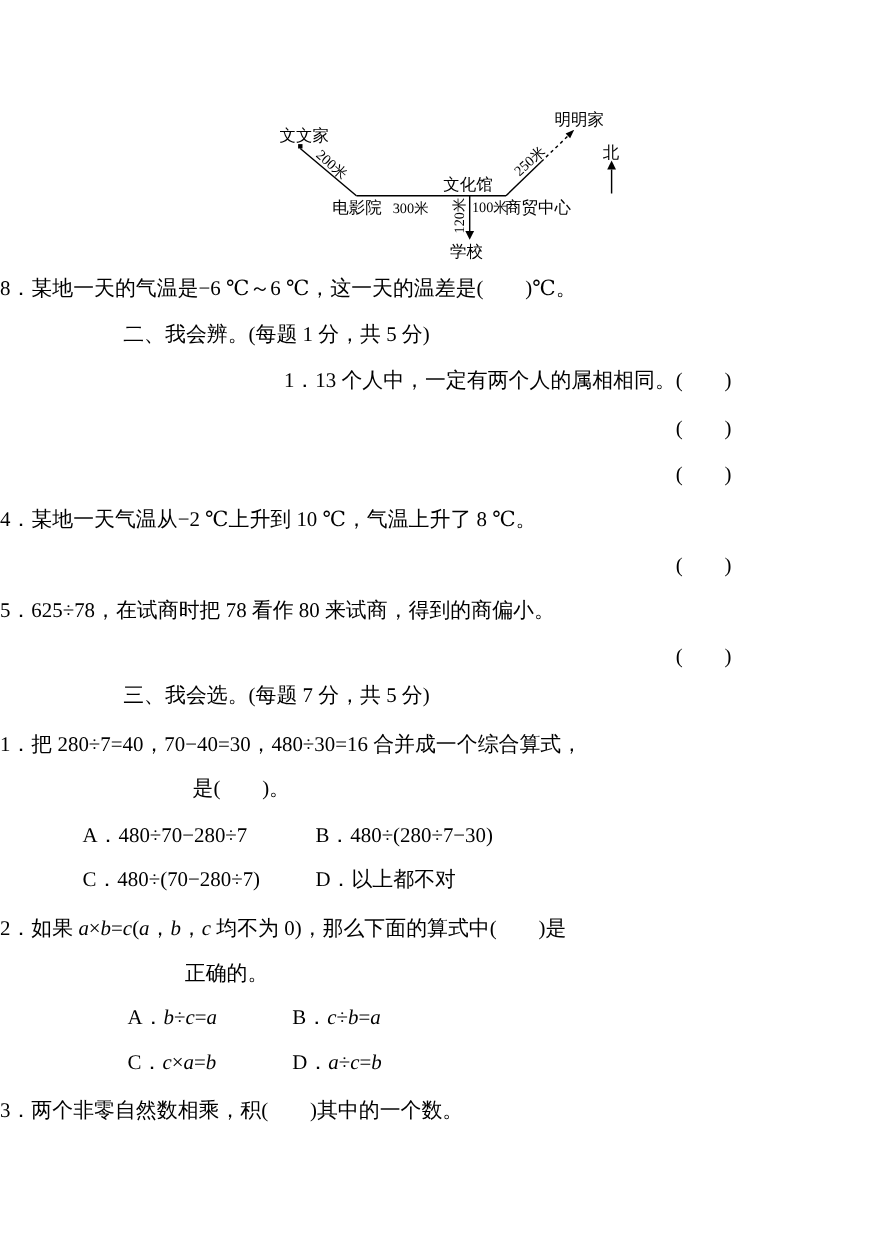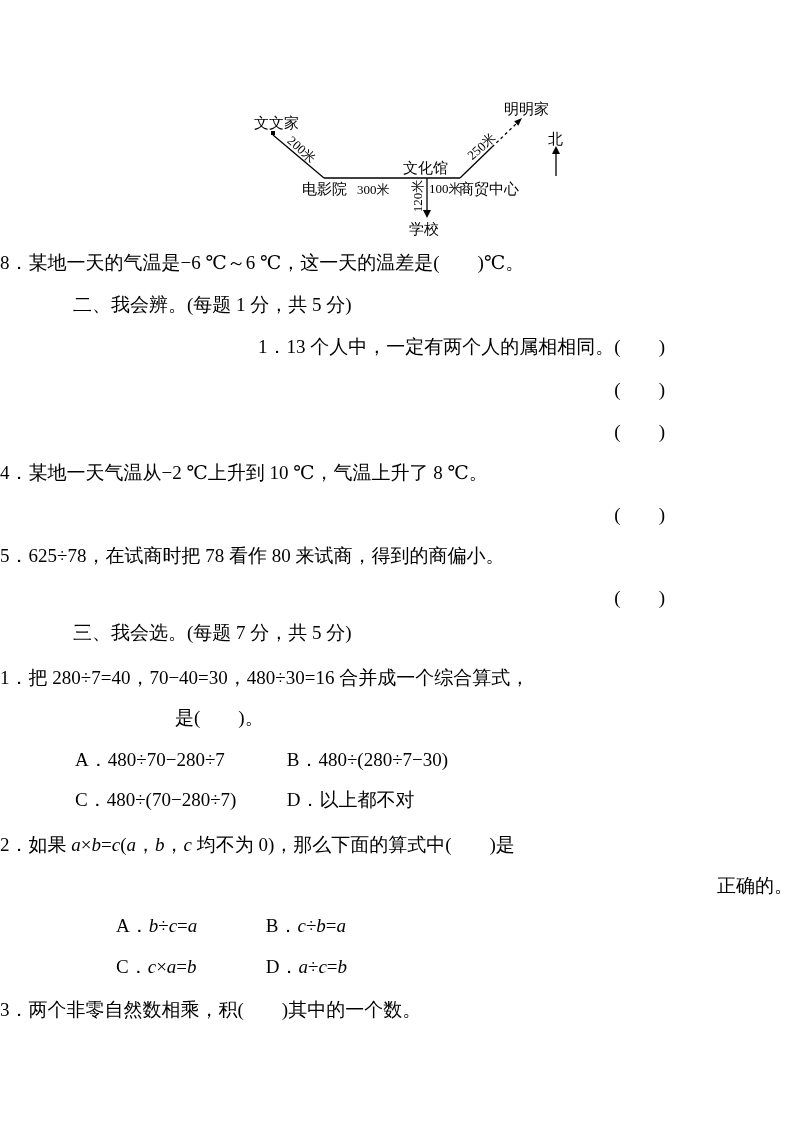"二、我会辨。(每题 1 分，共 5 分)" .sec { padding-left: 73px -> 112px }
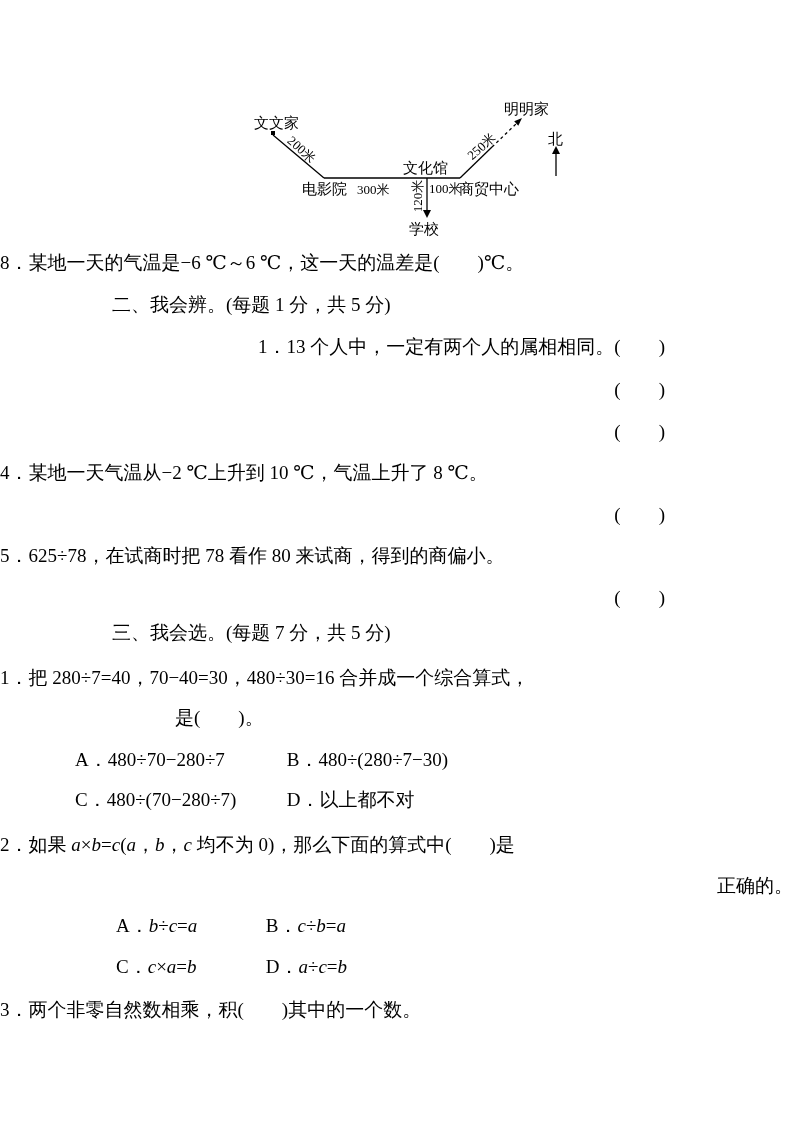"正确的。" .cont2 { text-align: right -> none }
